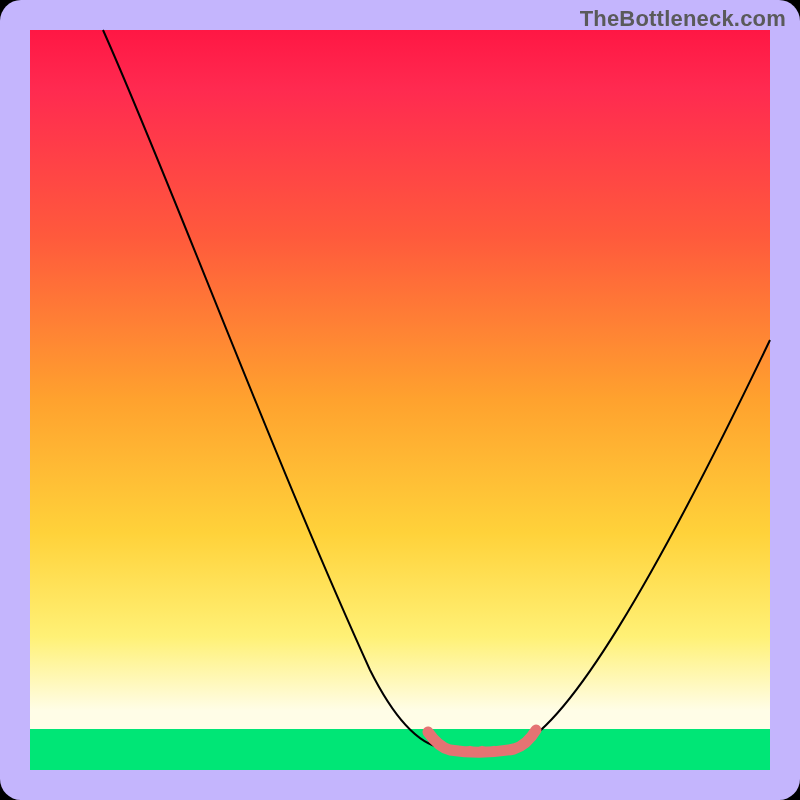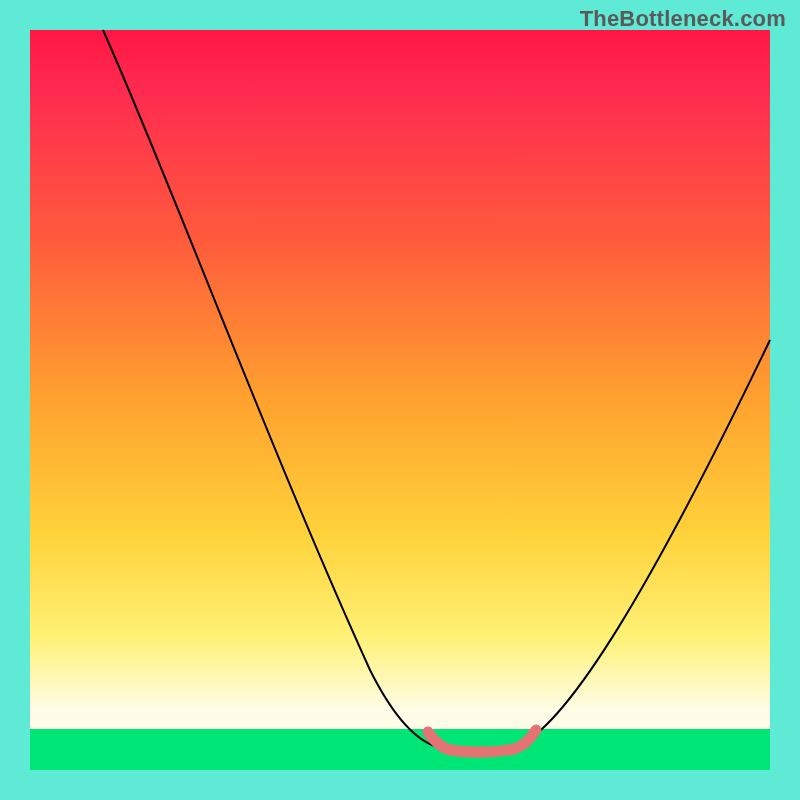"TheBottleneck.com" .frame { background: #5eead4 -> #c4b5fd; border-radius: none -> 21px }
